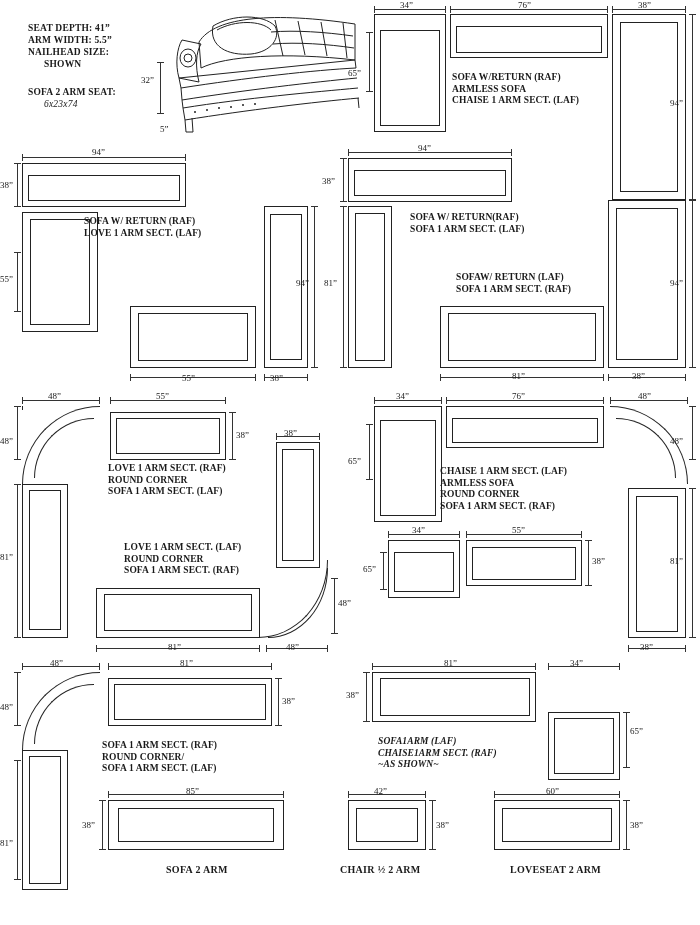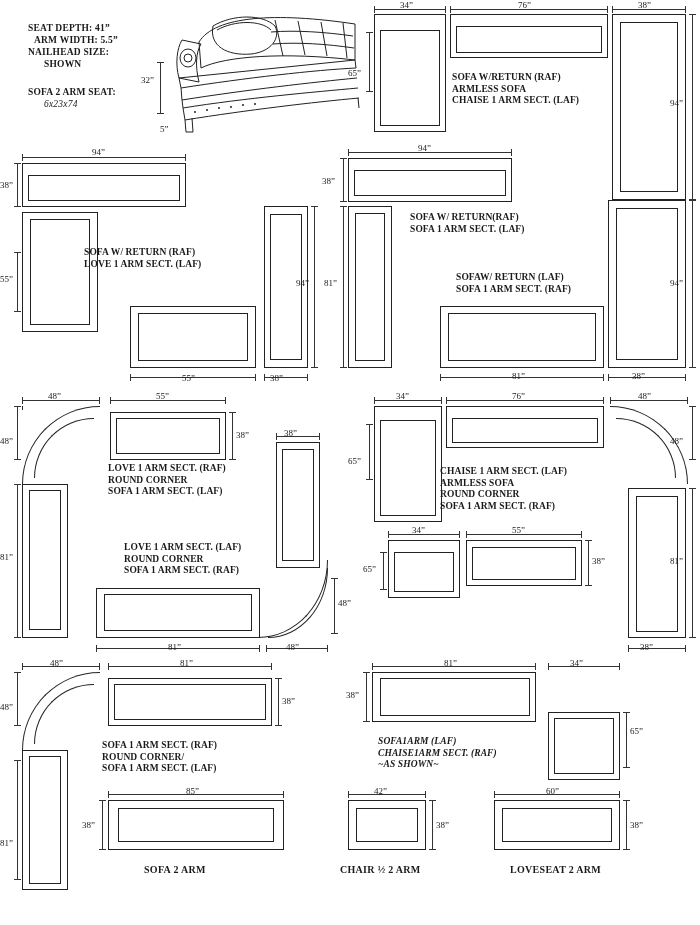"ARM WIDTH: 5.5”" div.abs { margin-left: 6px -> none }
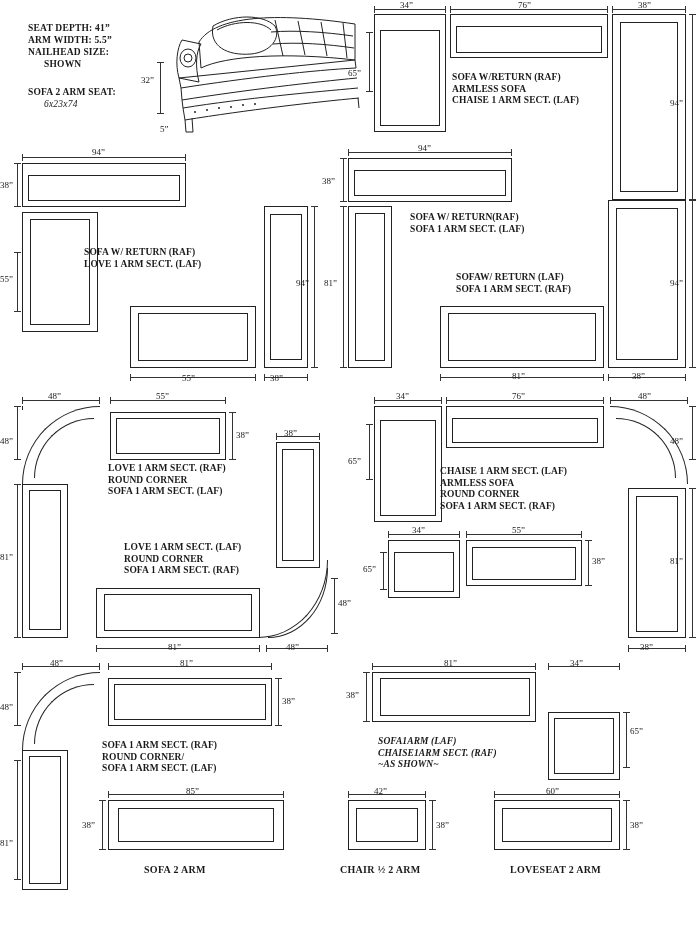"SOFA W/ RETURN (RAF)" div.abs { margin-top: 31px -> none }
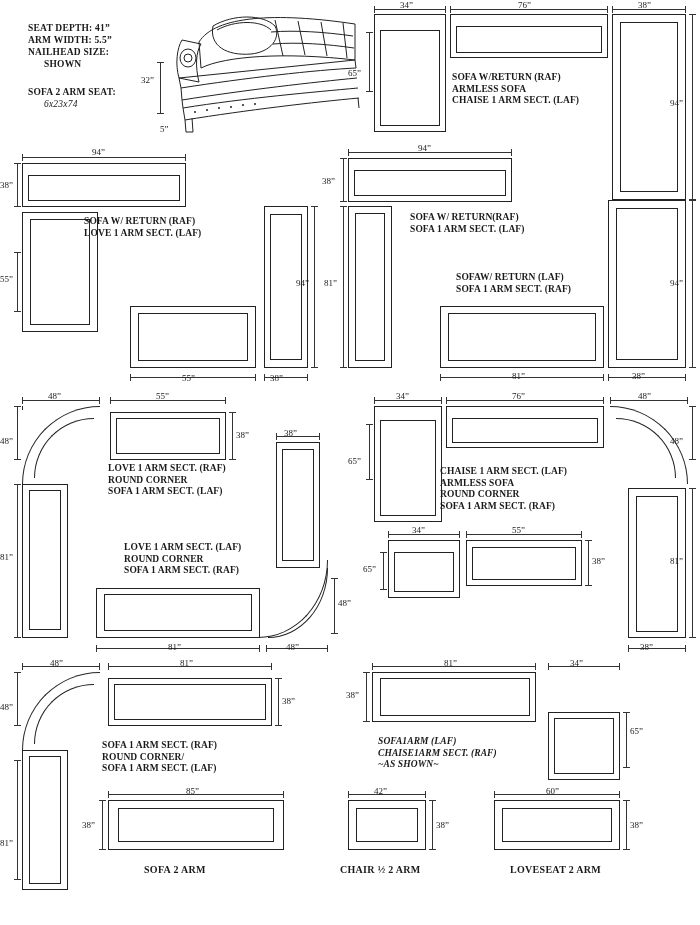"SOFA 2 ARM" div.abs { left: 144px -> 166px }
